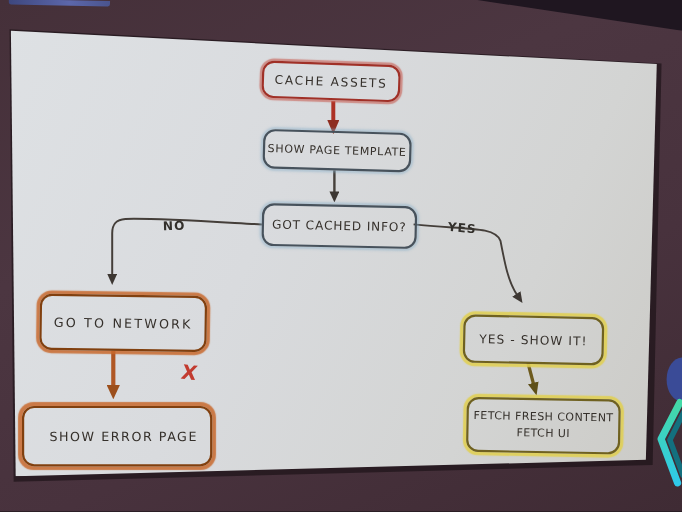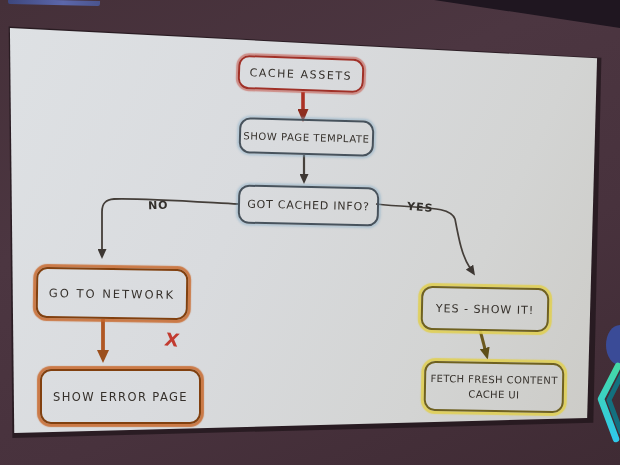"SHOW ERROR PAGE" #node-show-error-page { left: 40px -> 20px; padding-left: none -> 12px }
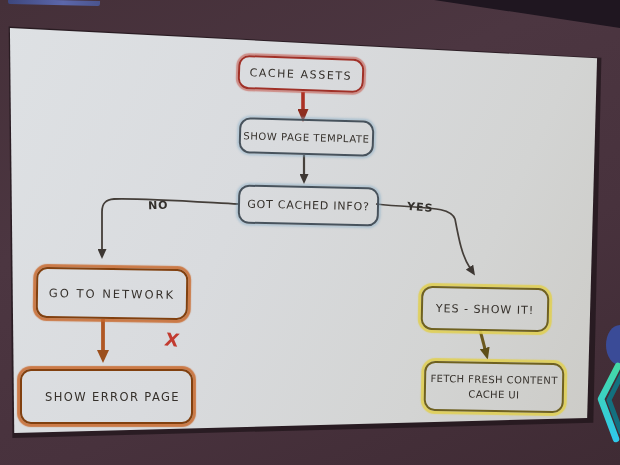"CACHE UI" span { text: CACHE -> FETCH }
